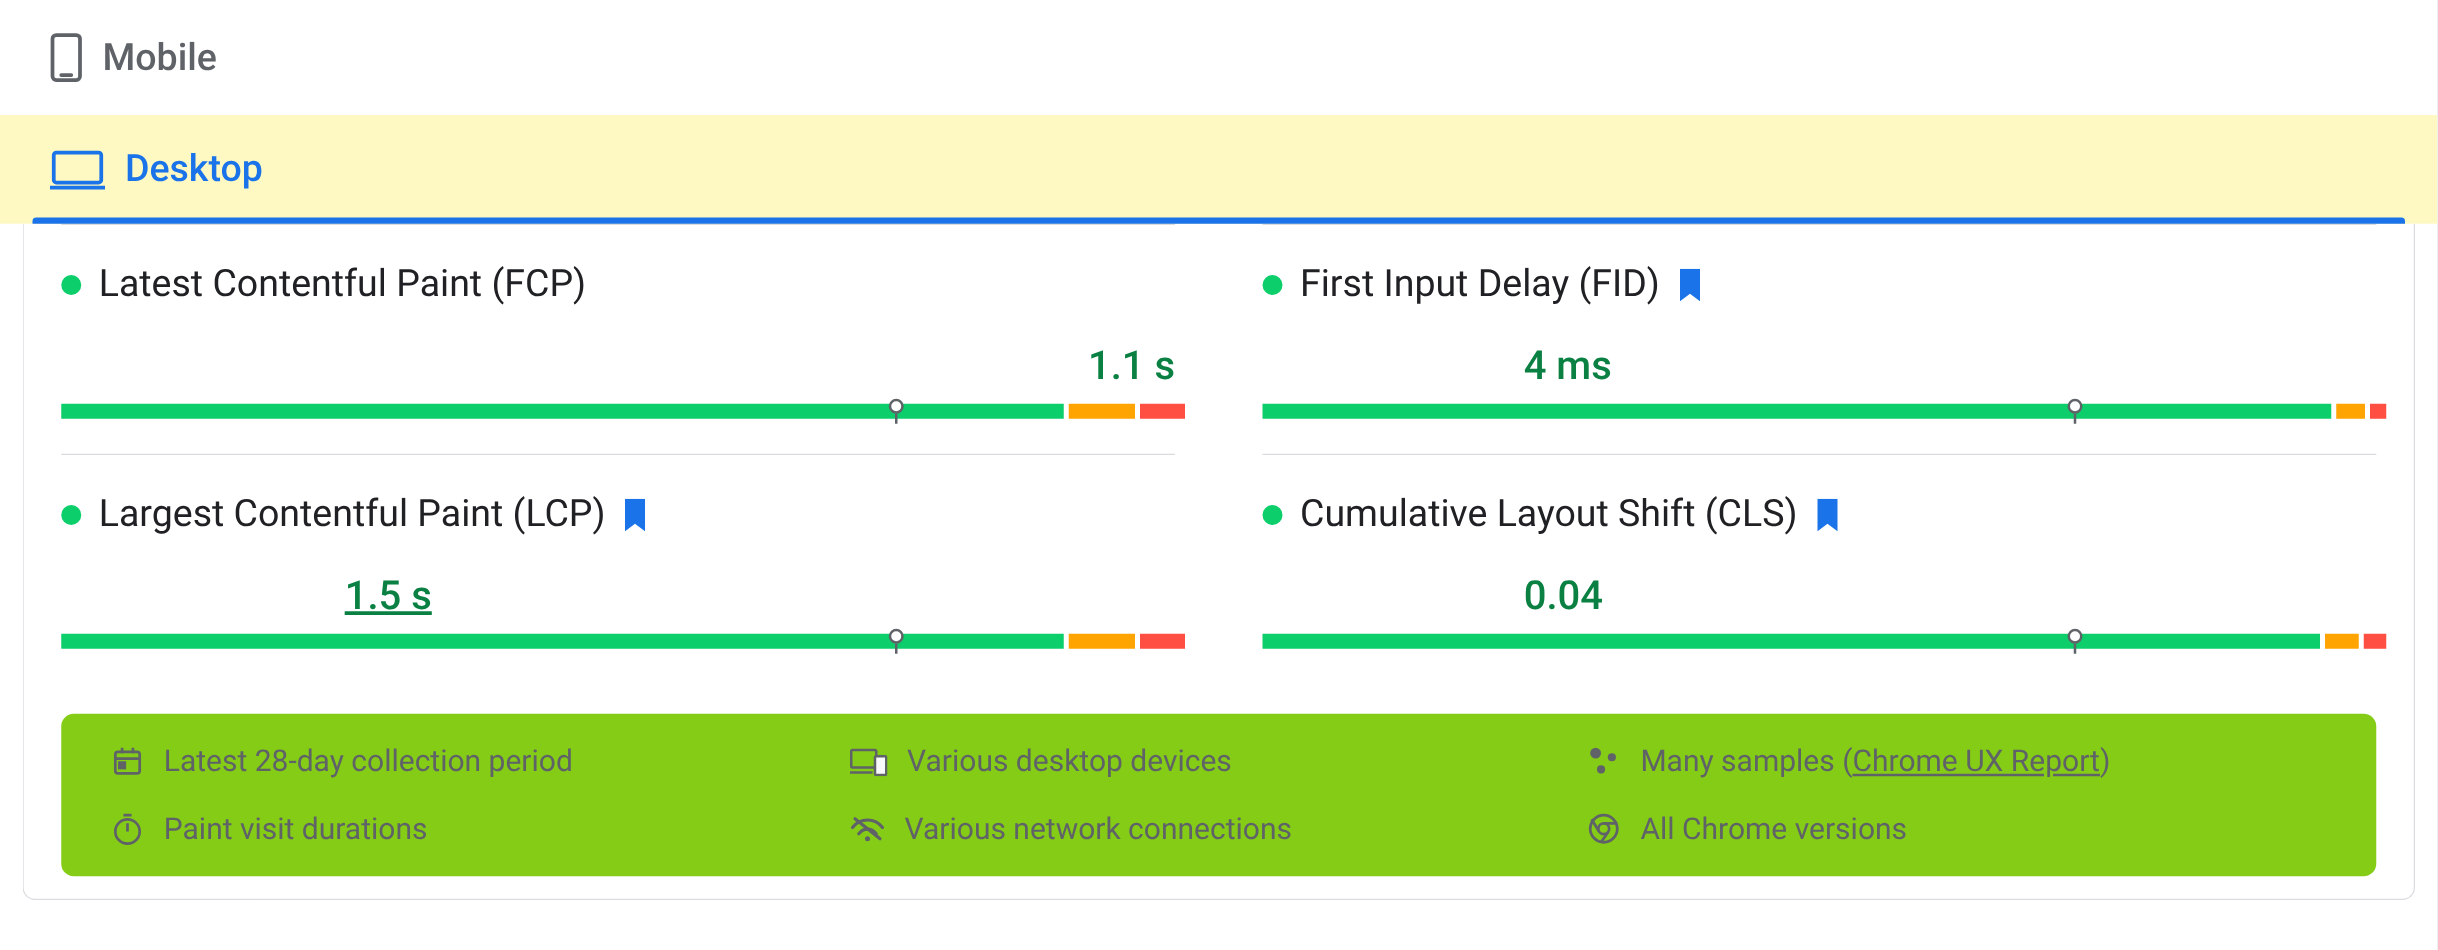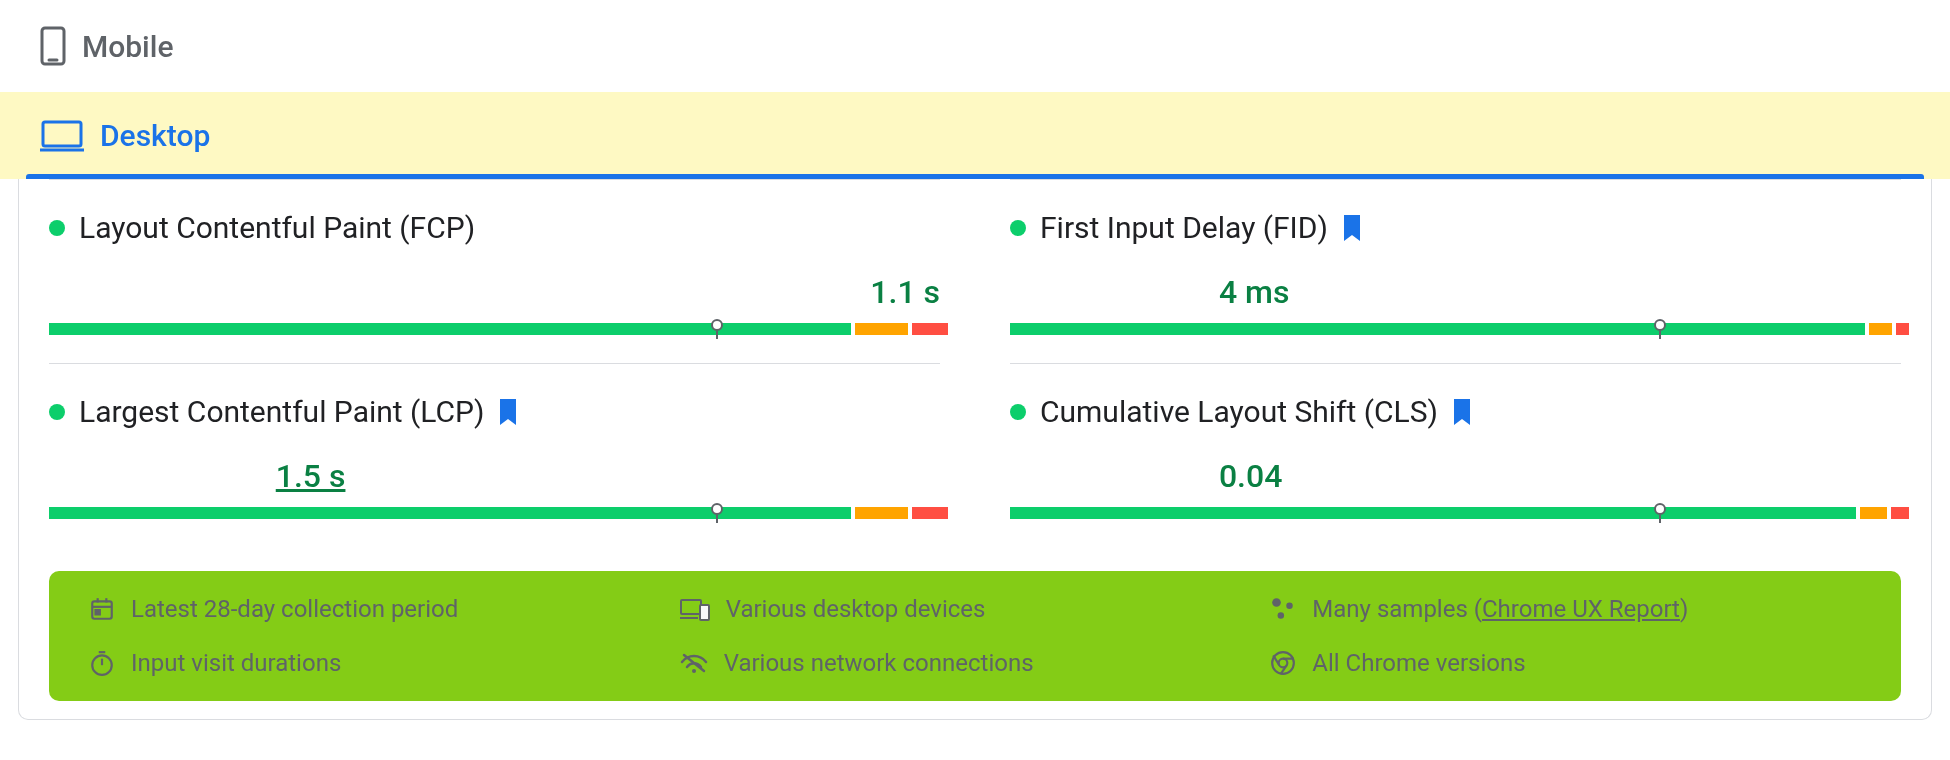"Layout Contentful Paint (FCP)" span.metric-name { text: Layout -> Latest }
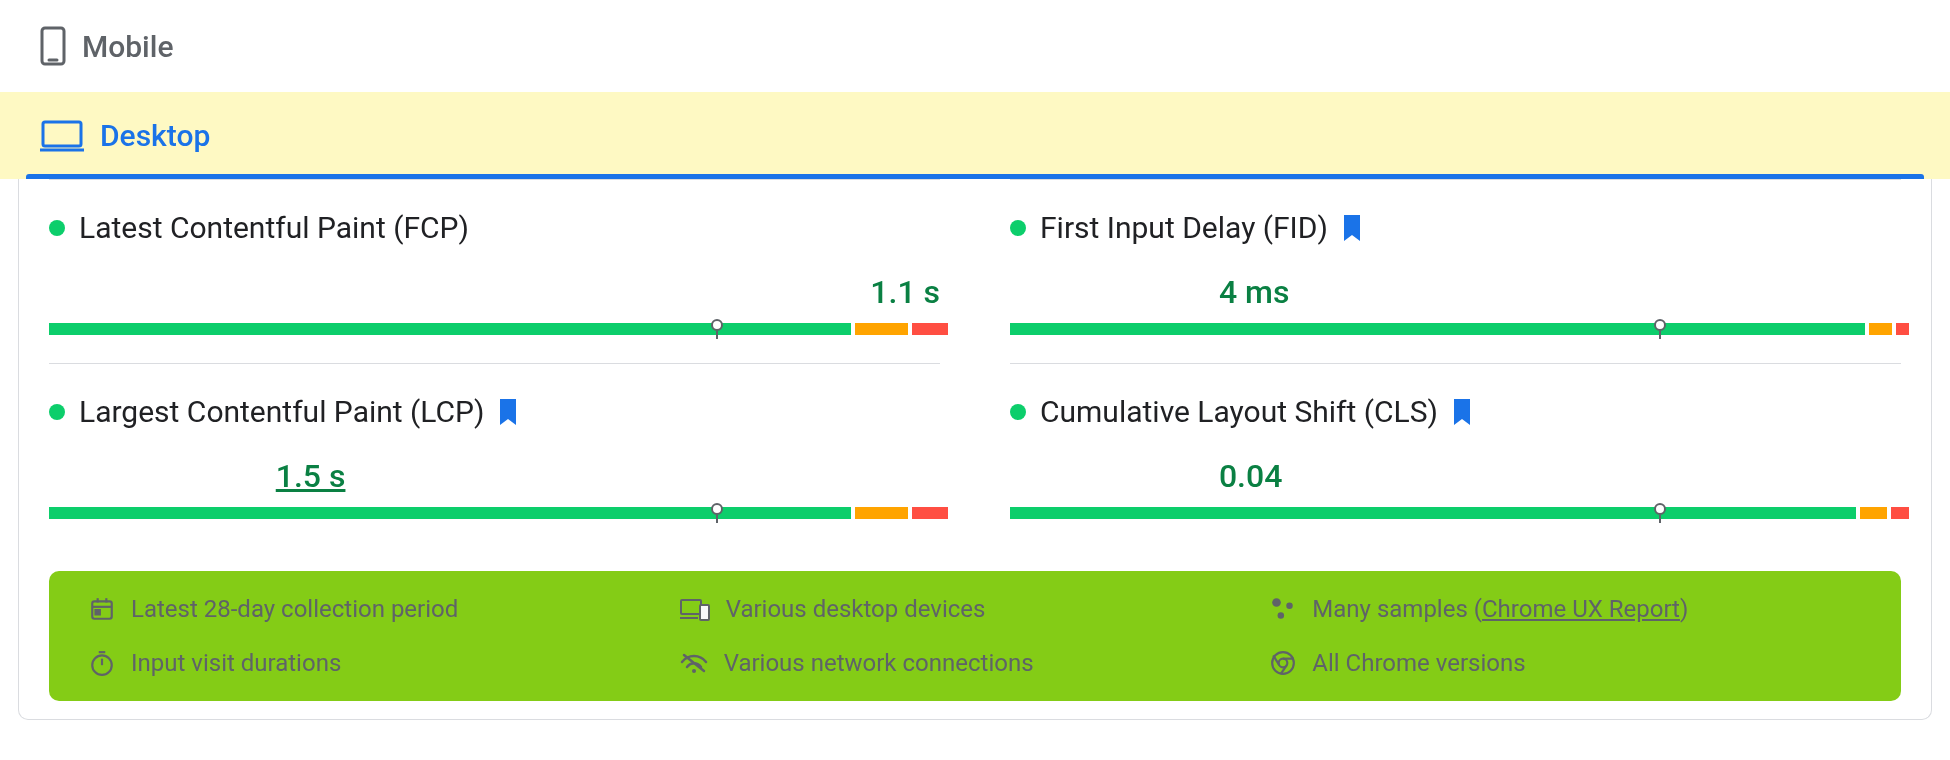"Input visit durations" span { text: Input -> Paint }
